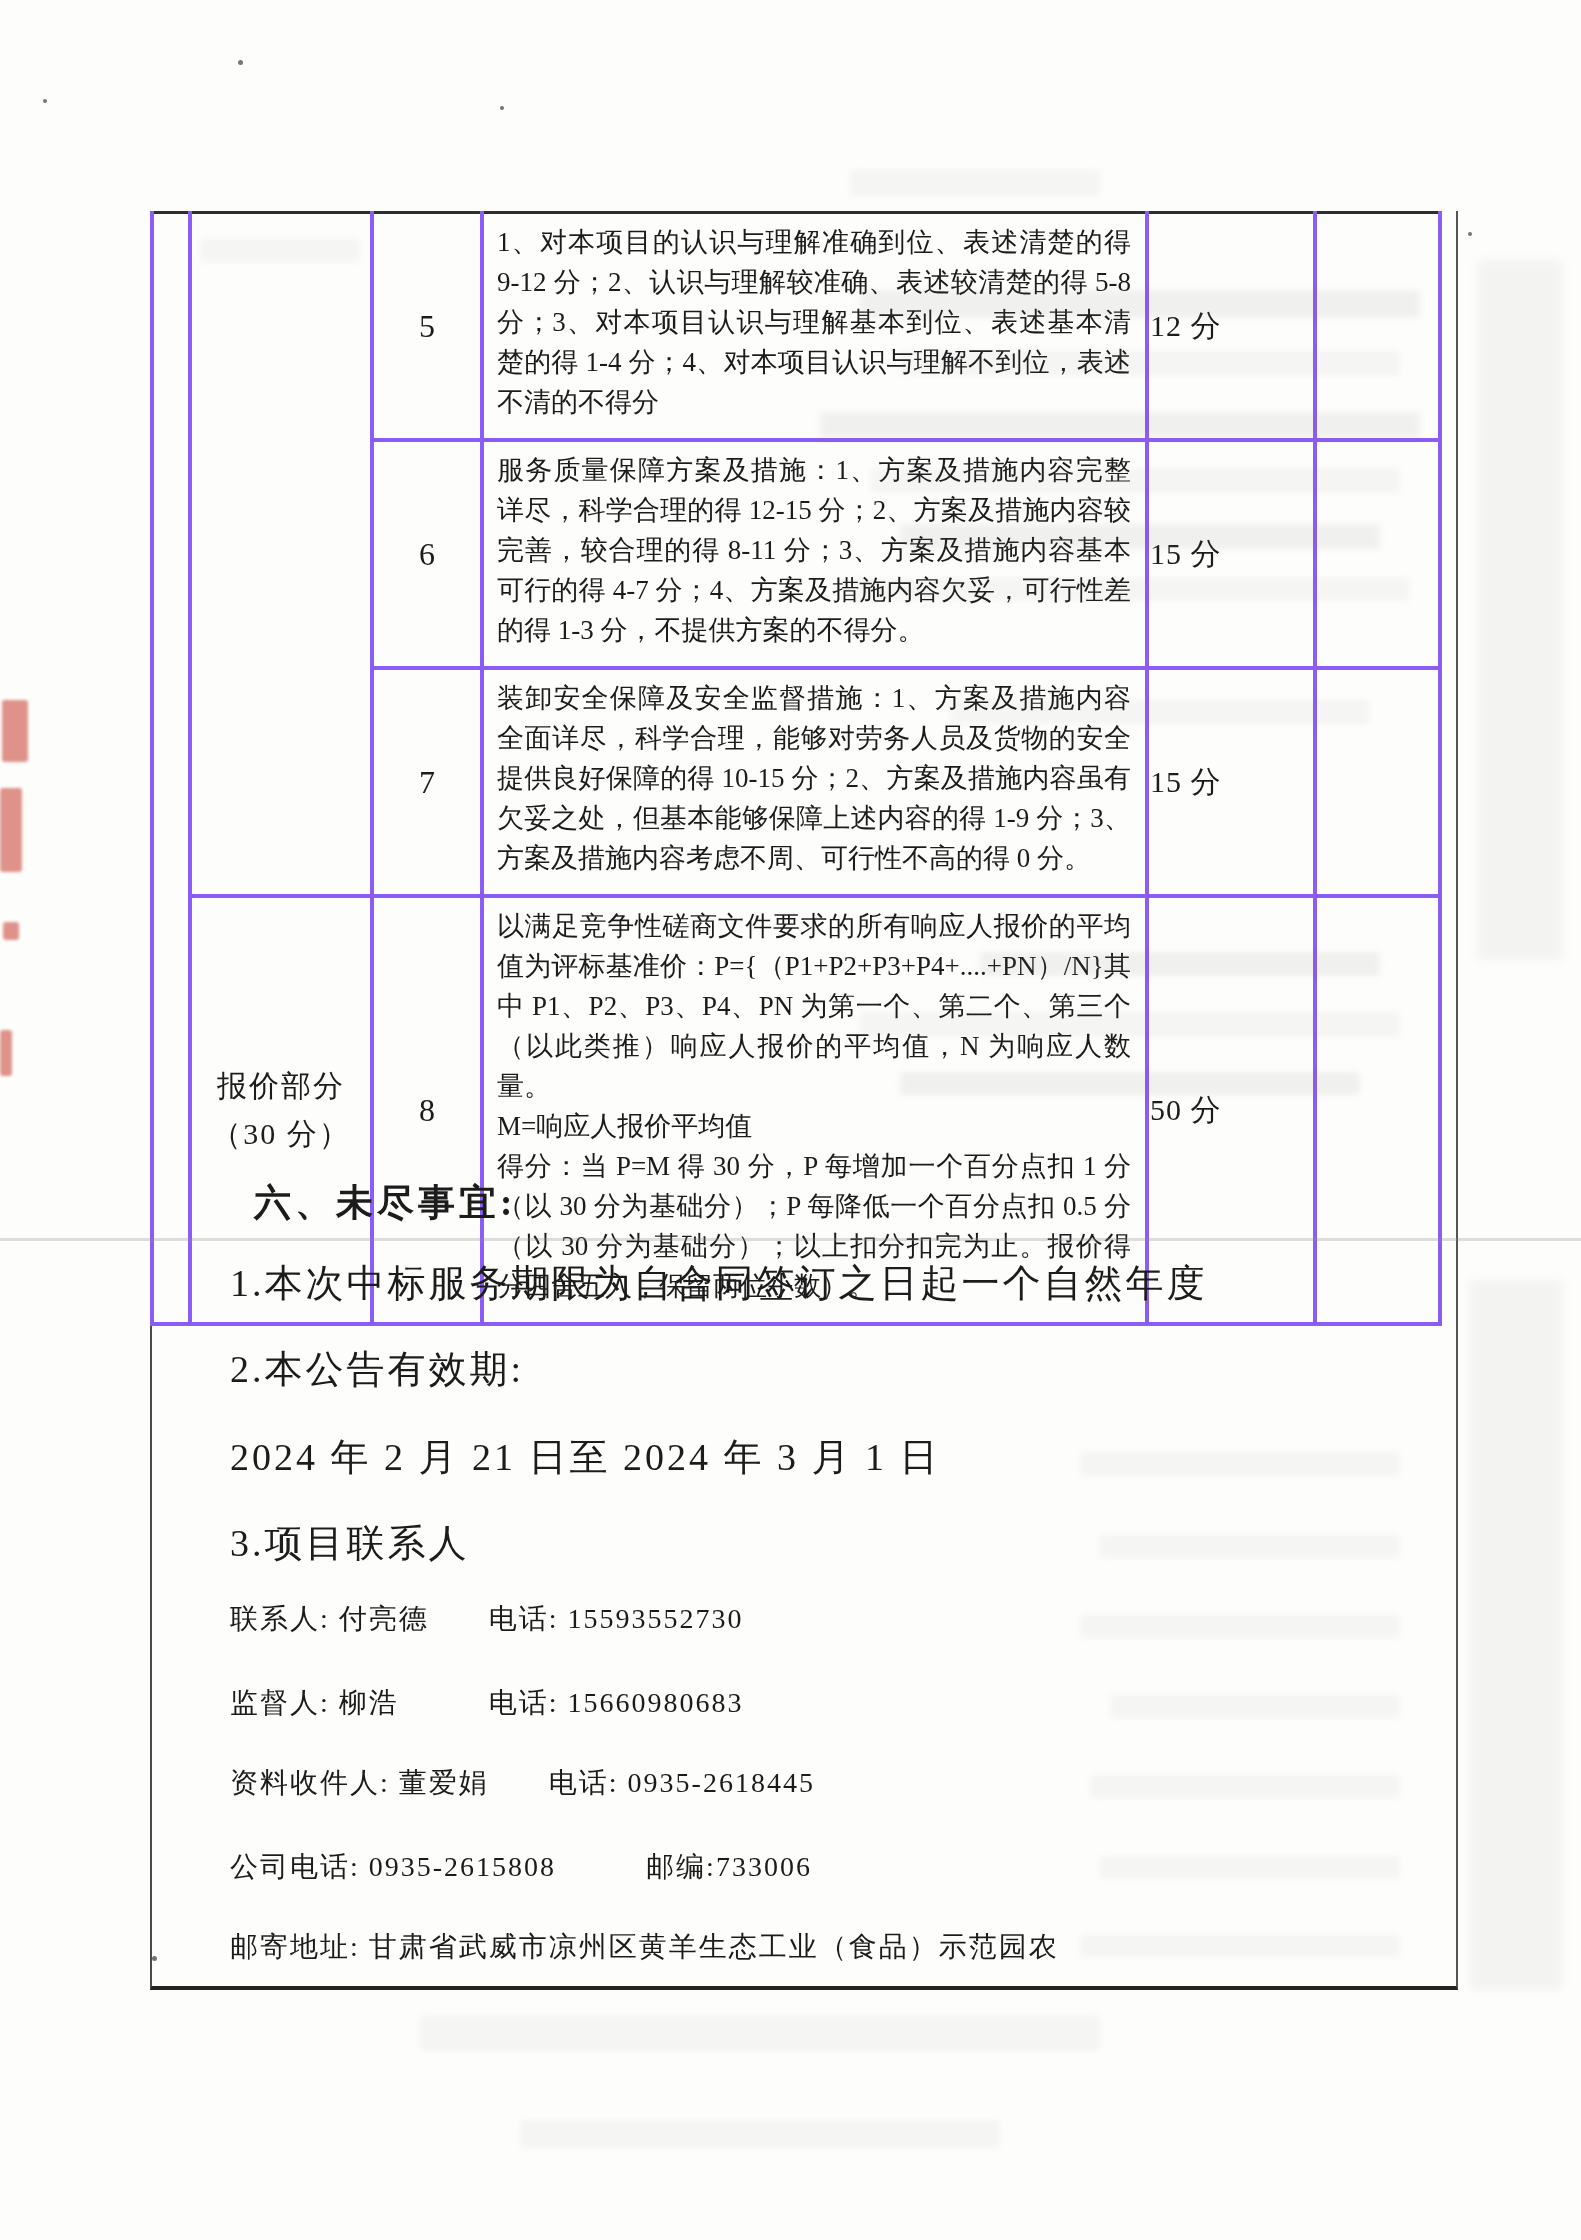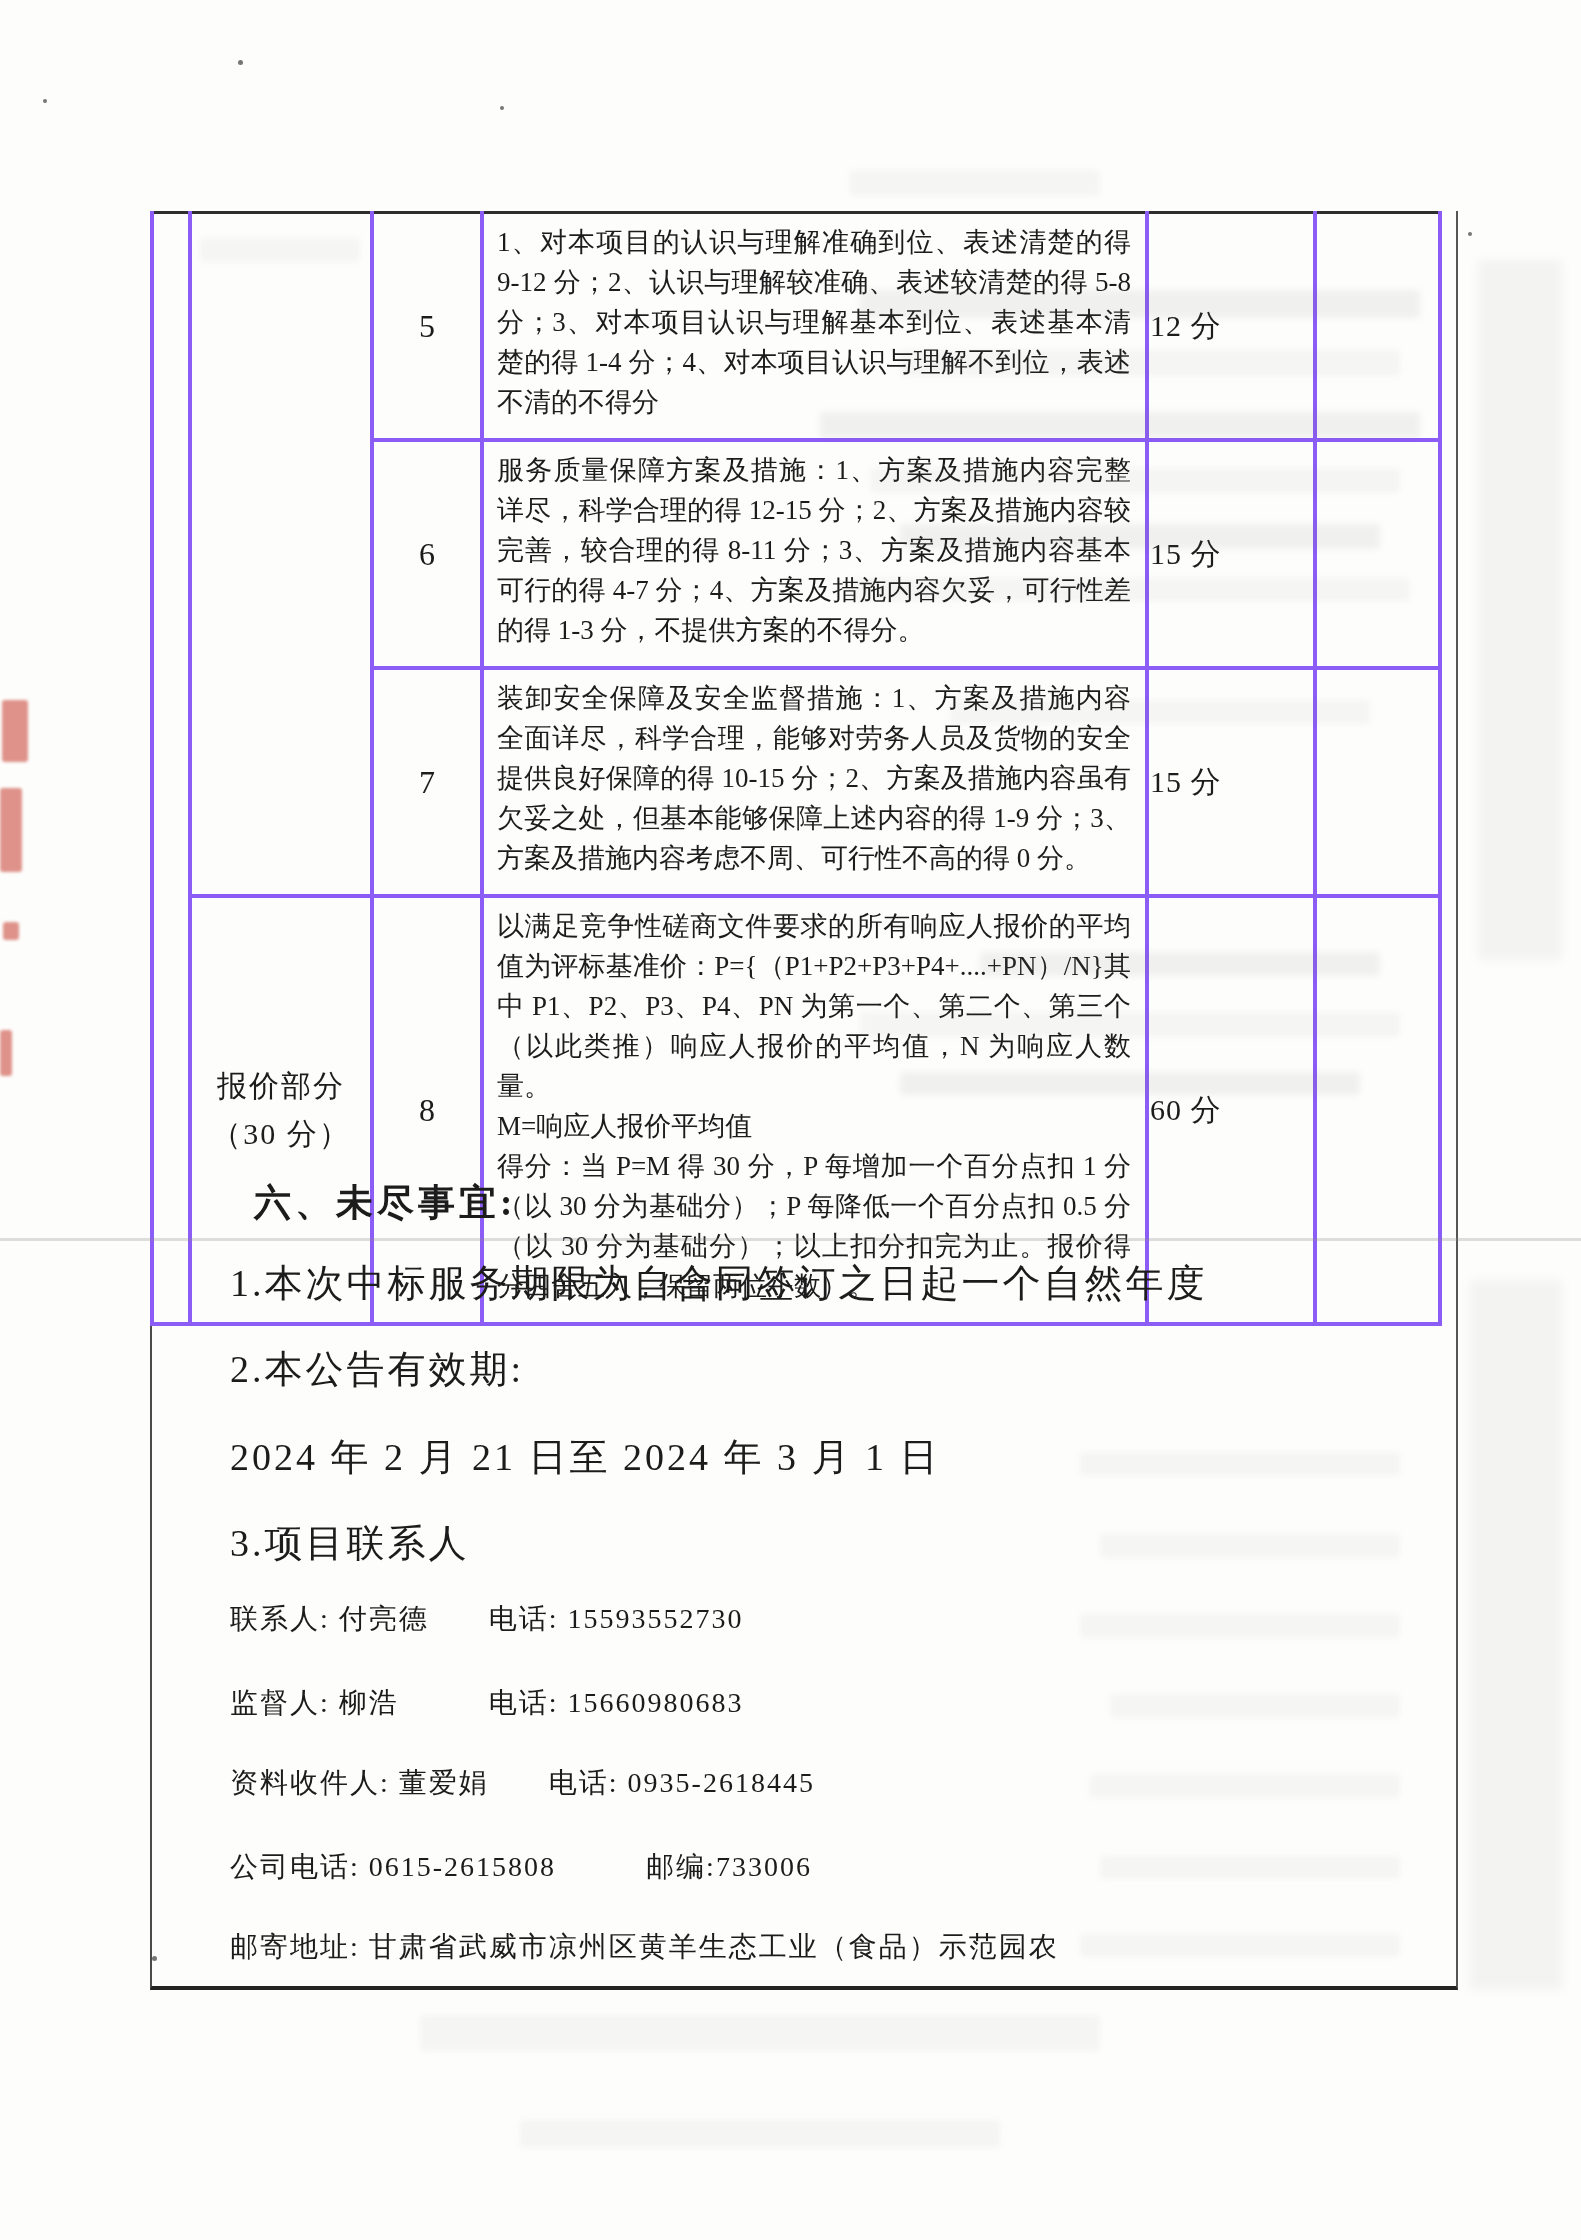"60 分" td.c-score { text: 60 -> 50 }
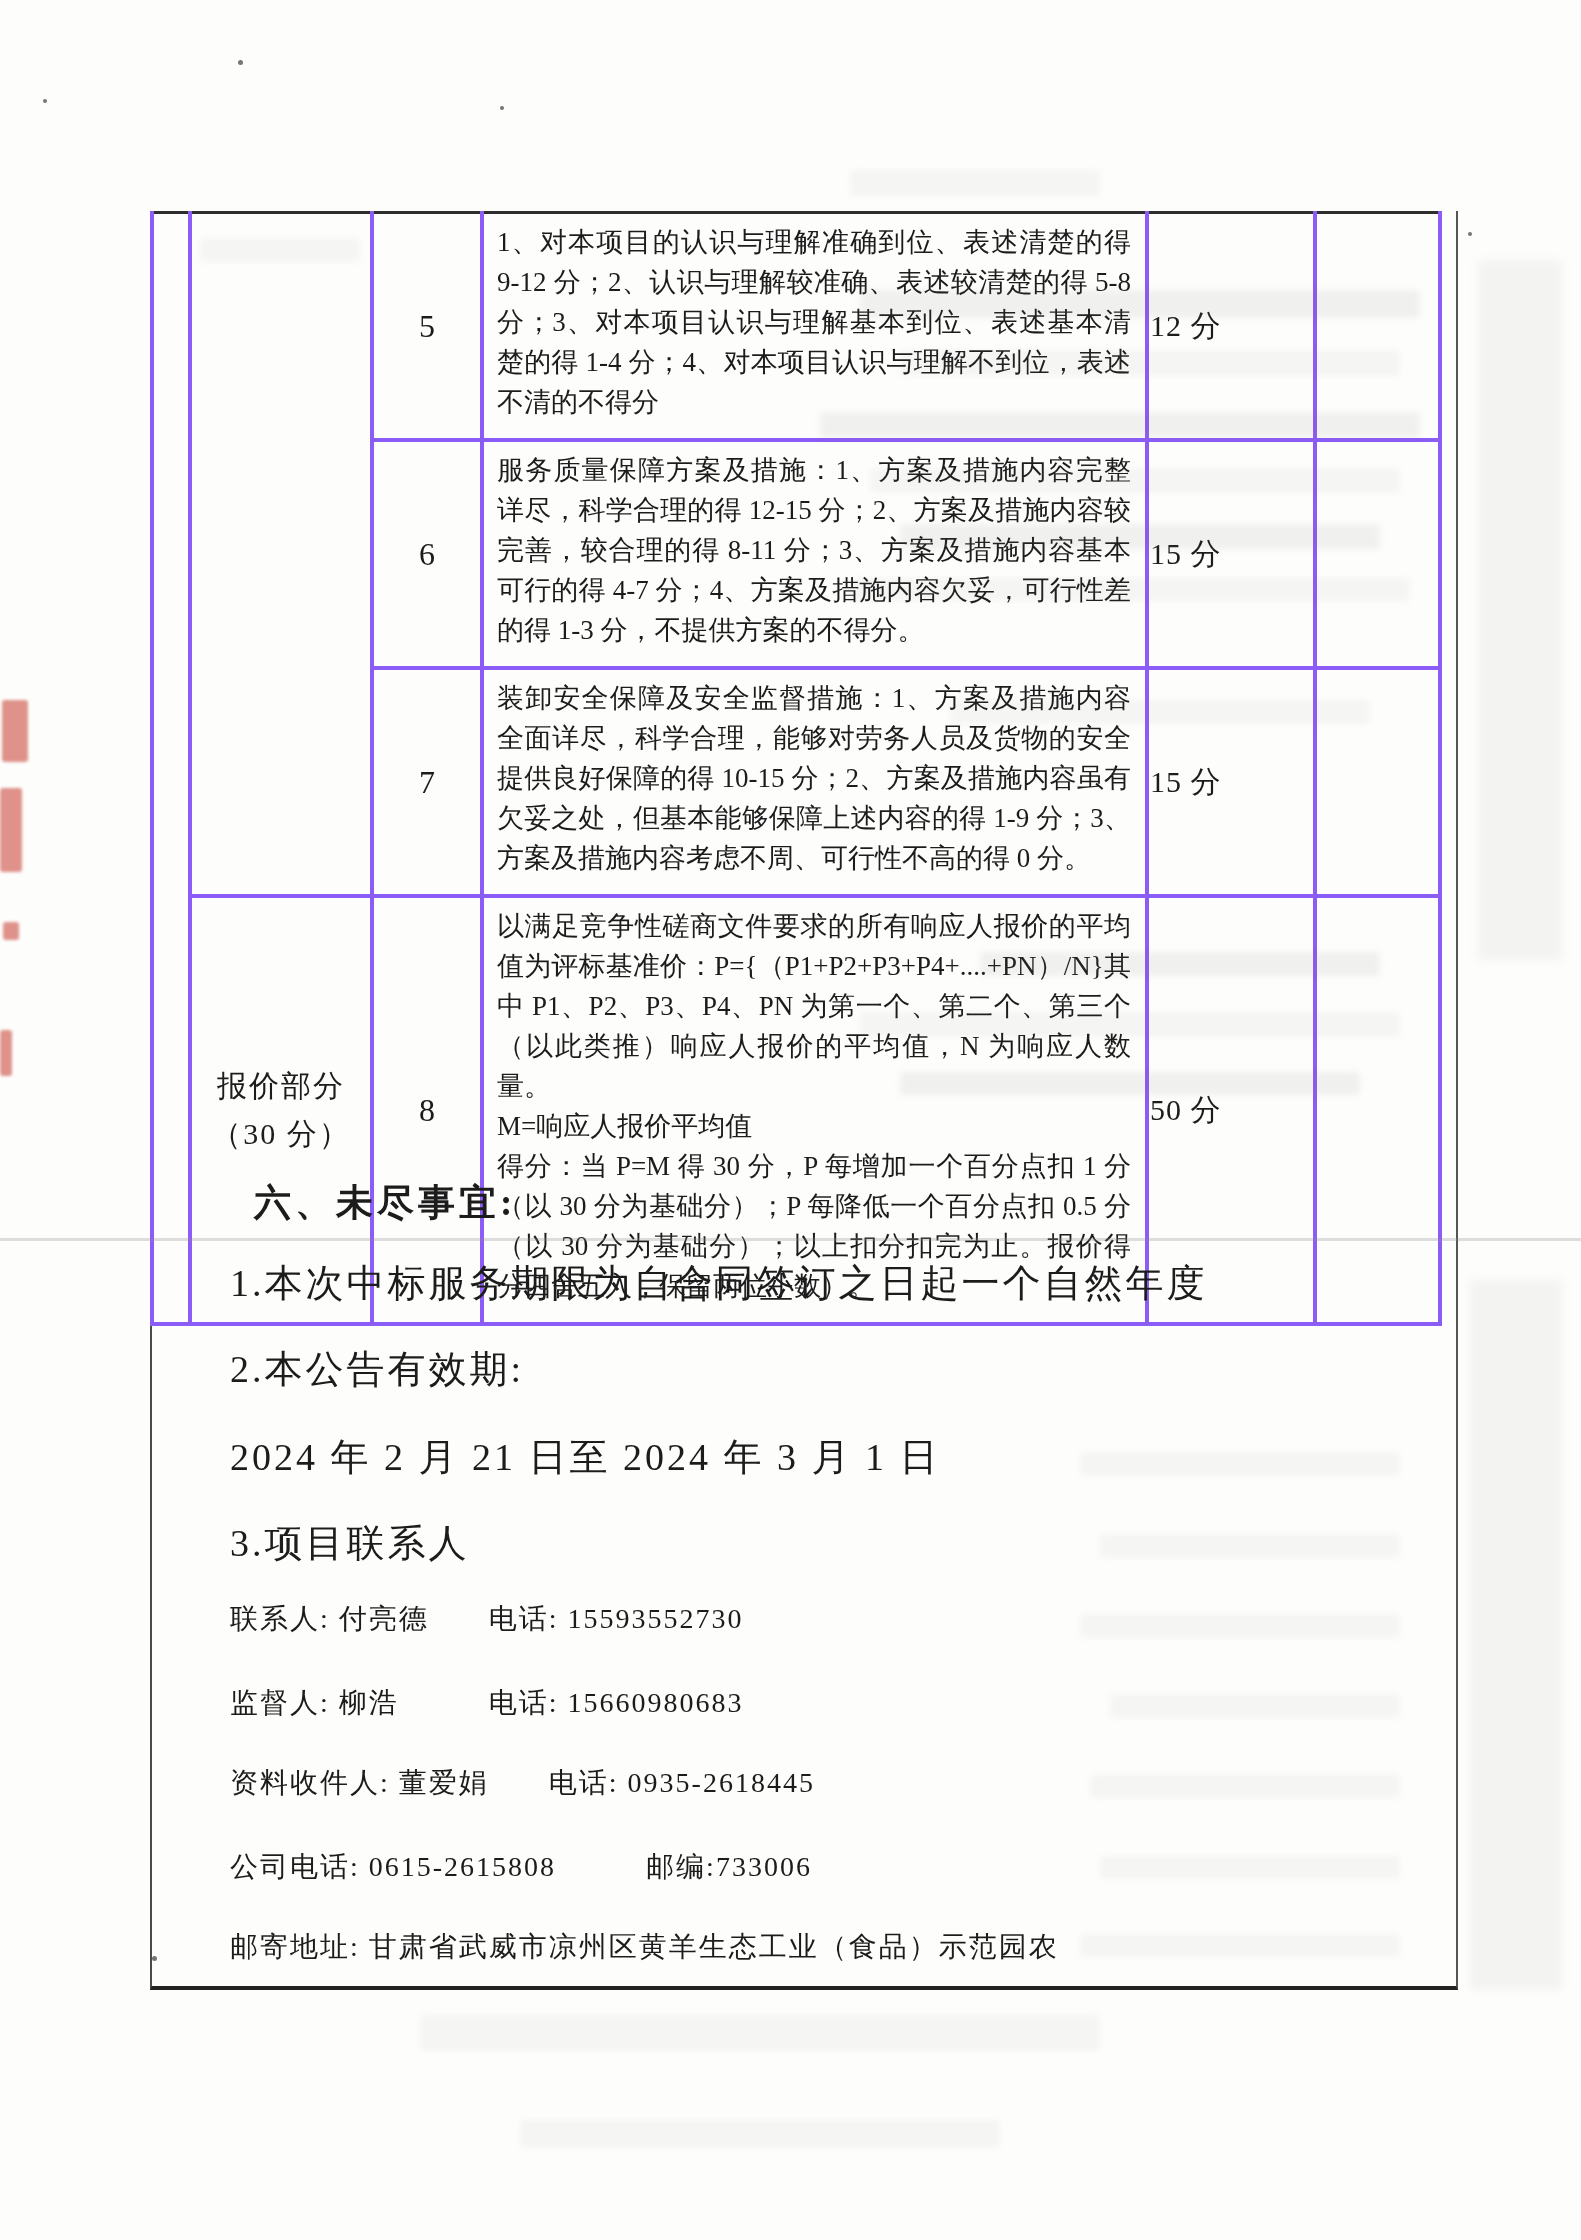"公司电话: 0615-2615808 邮编:733006" div.sec { text: 0615-2615808 -> 0935-2615808 }
